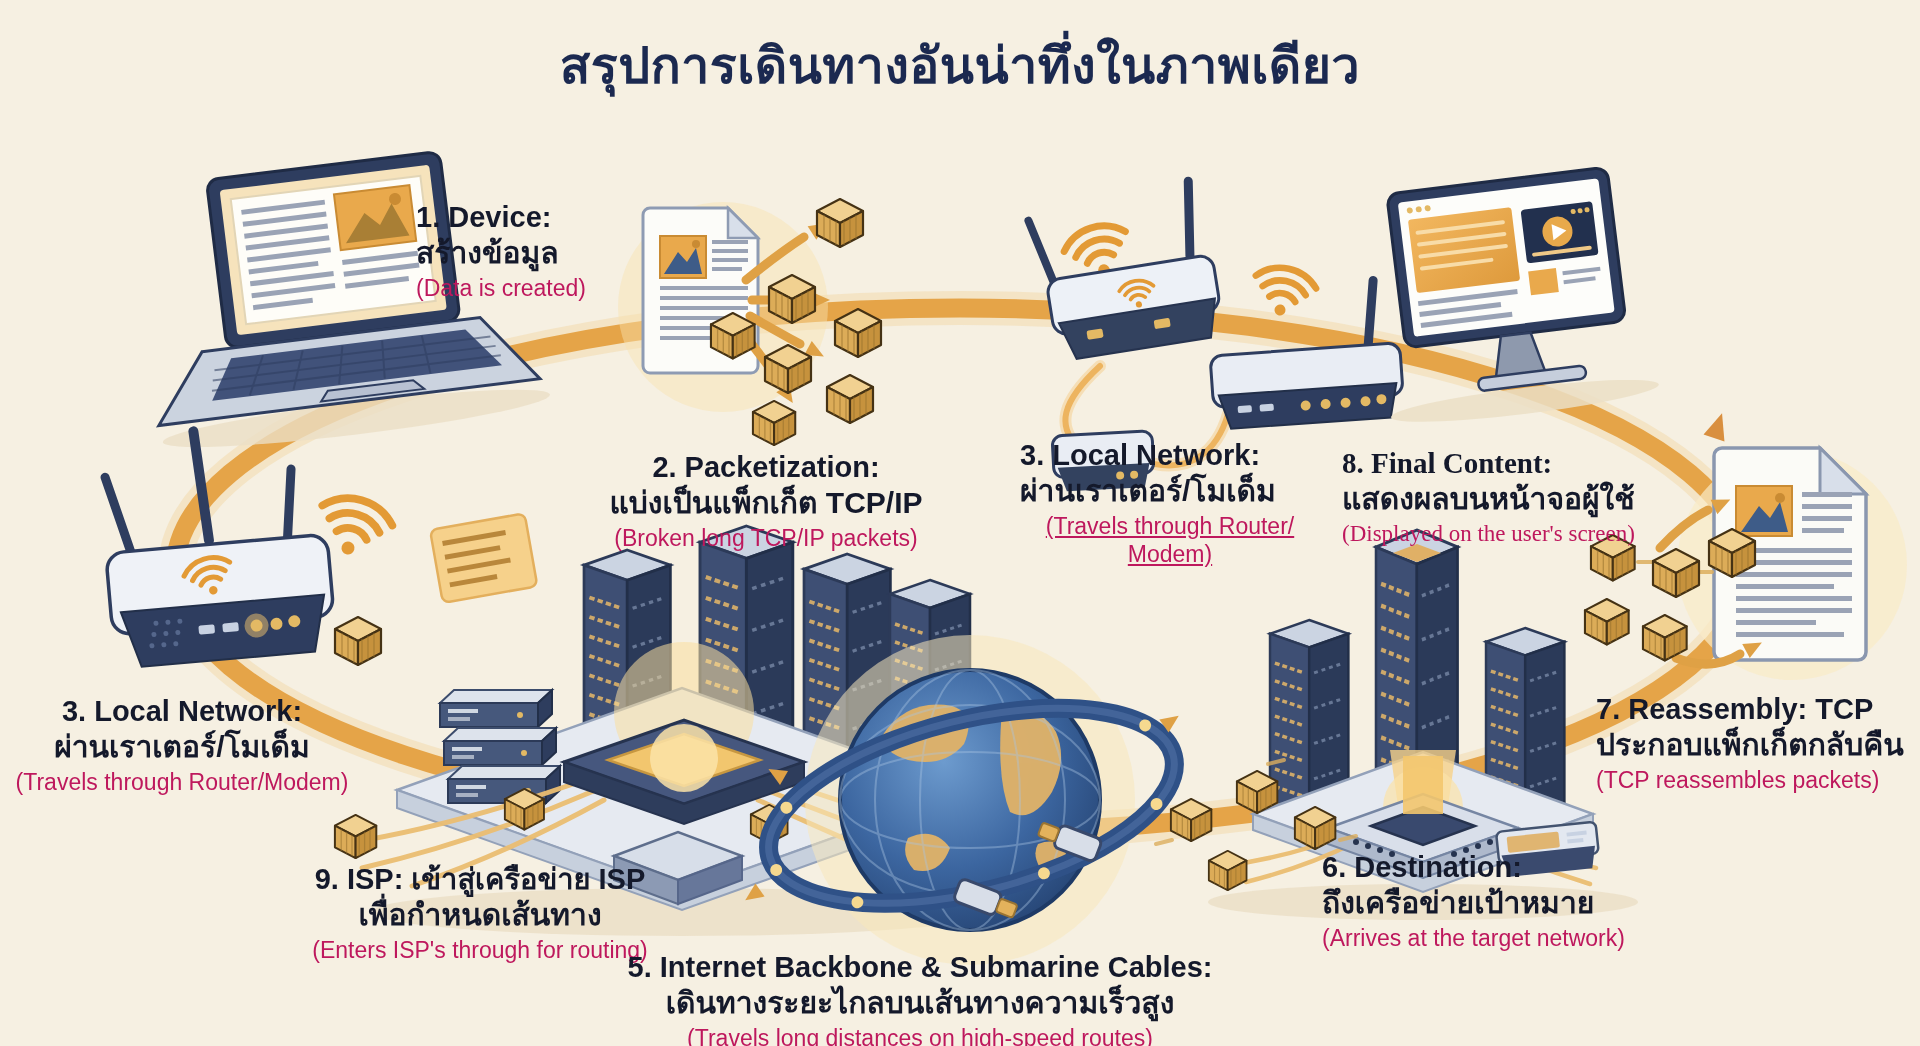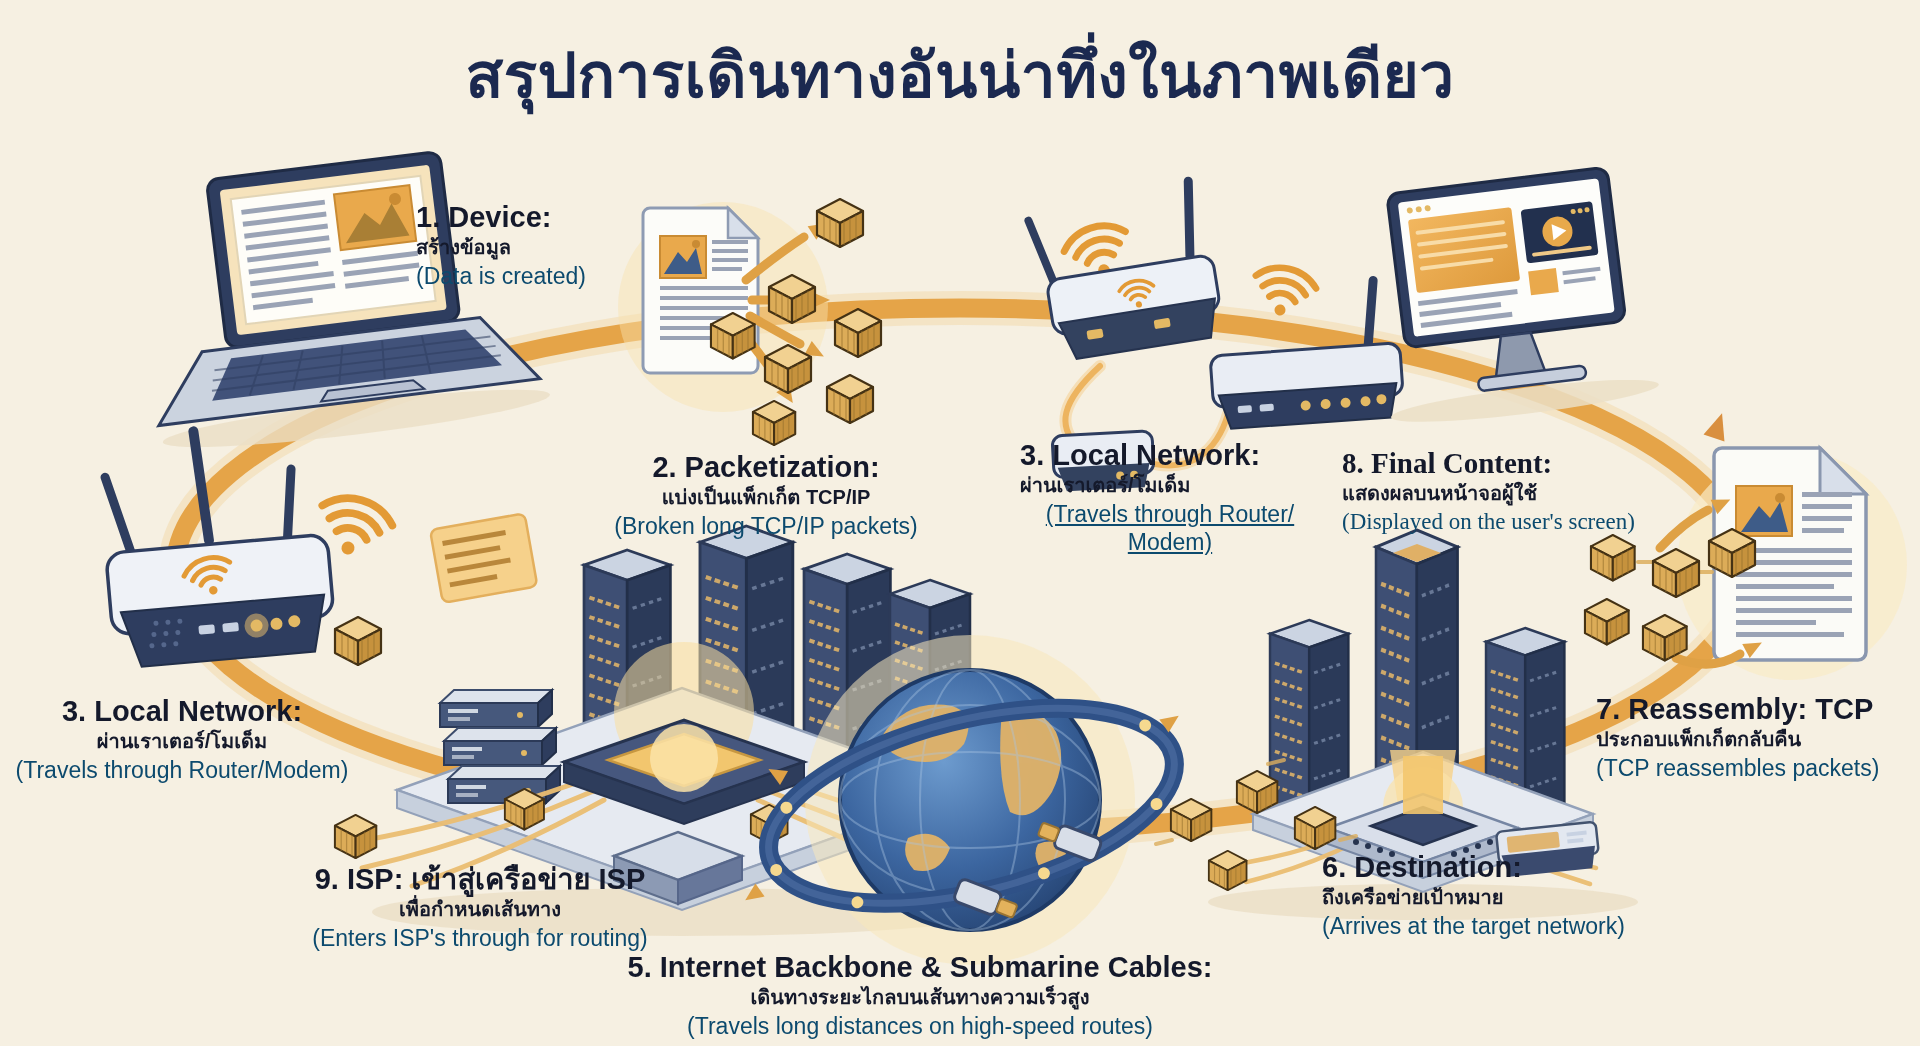"สรุปการเดินทางอันน่าทึ่งในภาพเดียว" .title { font-size: 62px -> 50px }
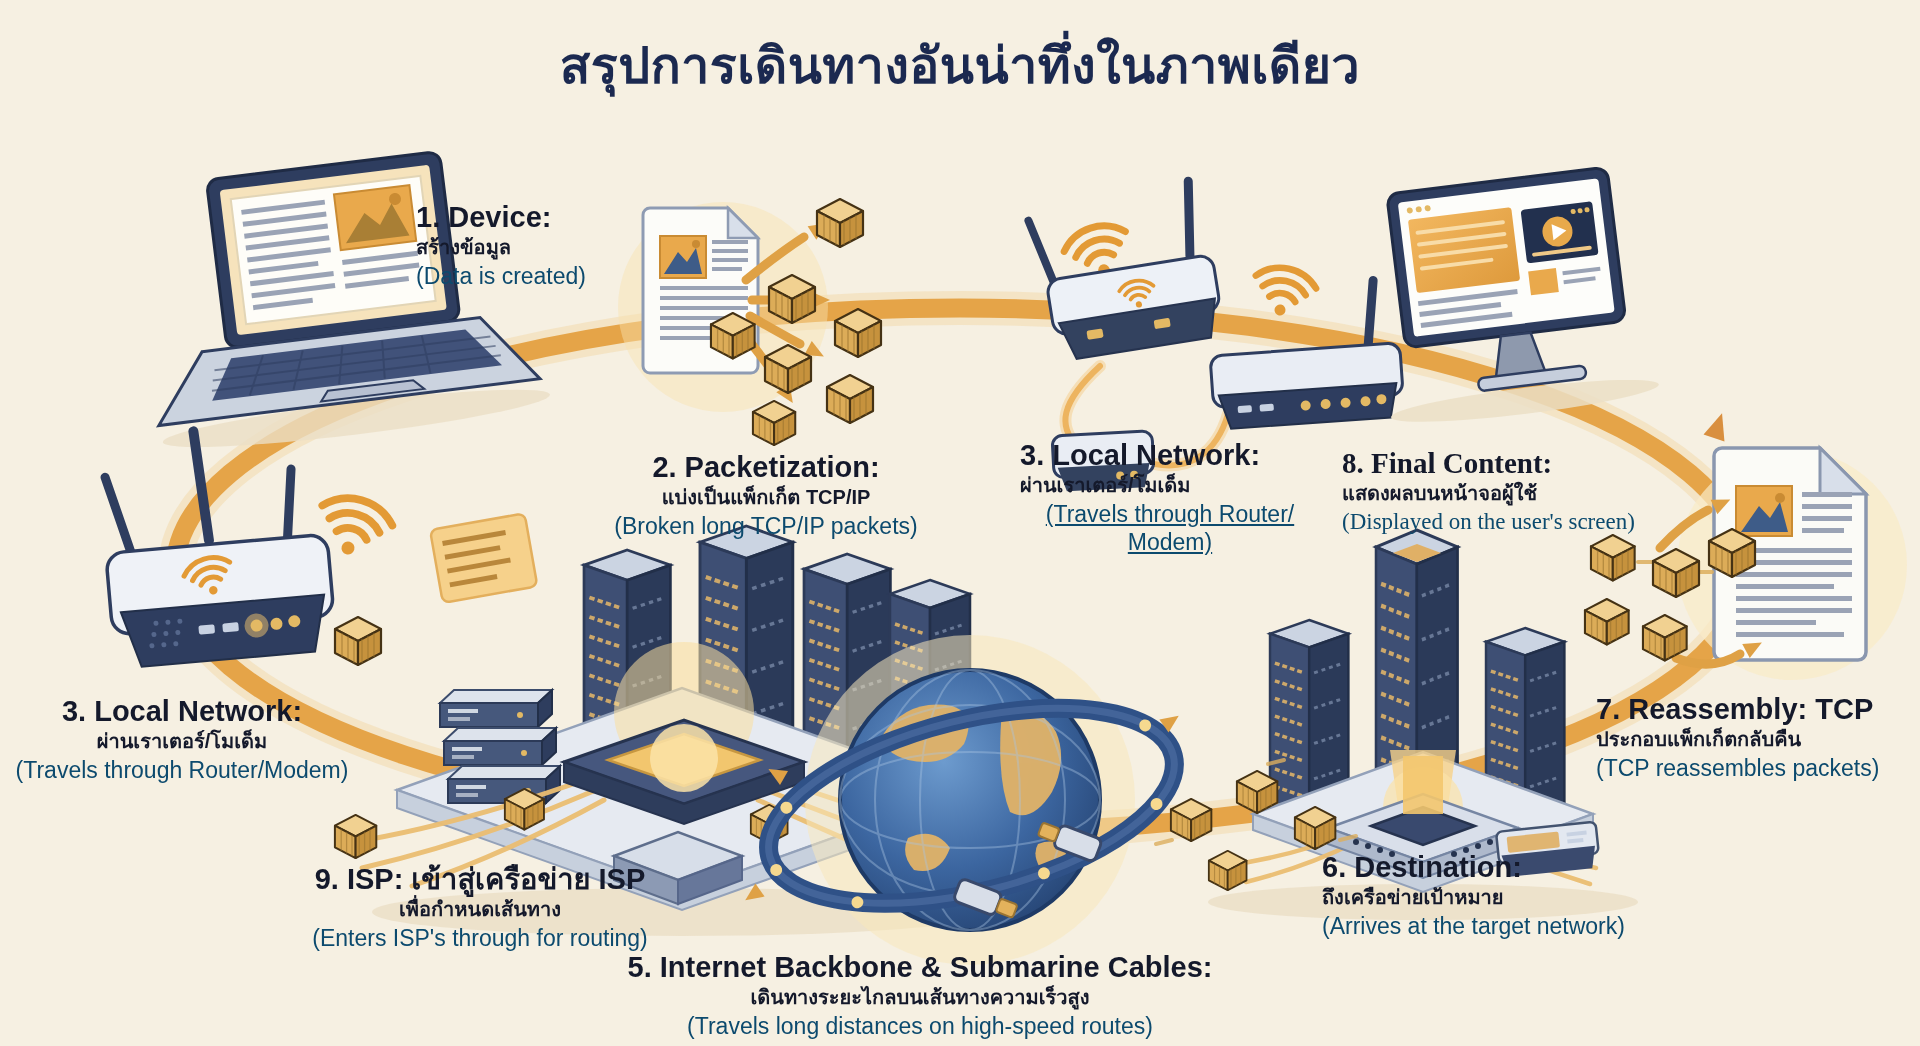"สร้างข้อมูล" .lbl .t { font-size: 20px -> 30px }
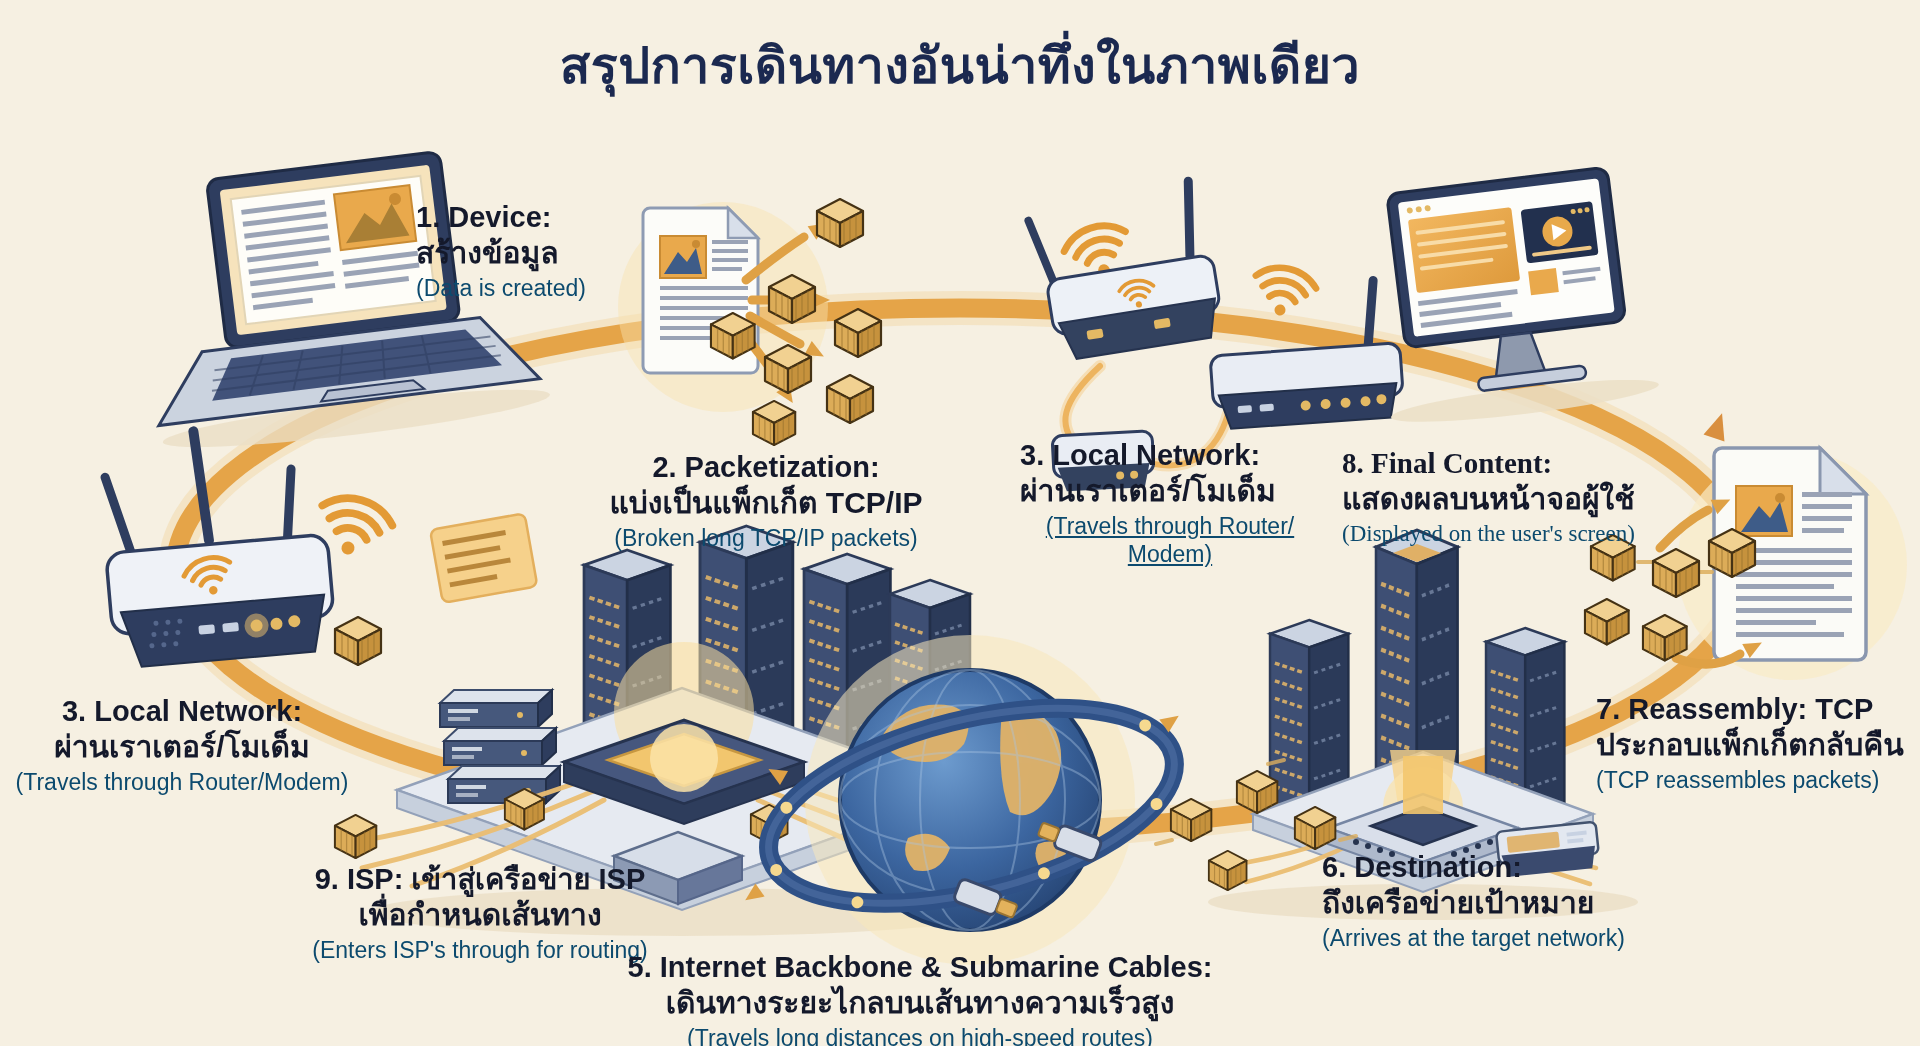"(Data is created)" .lbl .e { color: #0c4a6e -> #be185d }
